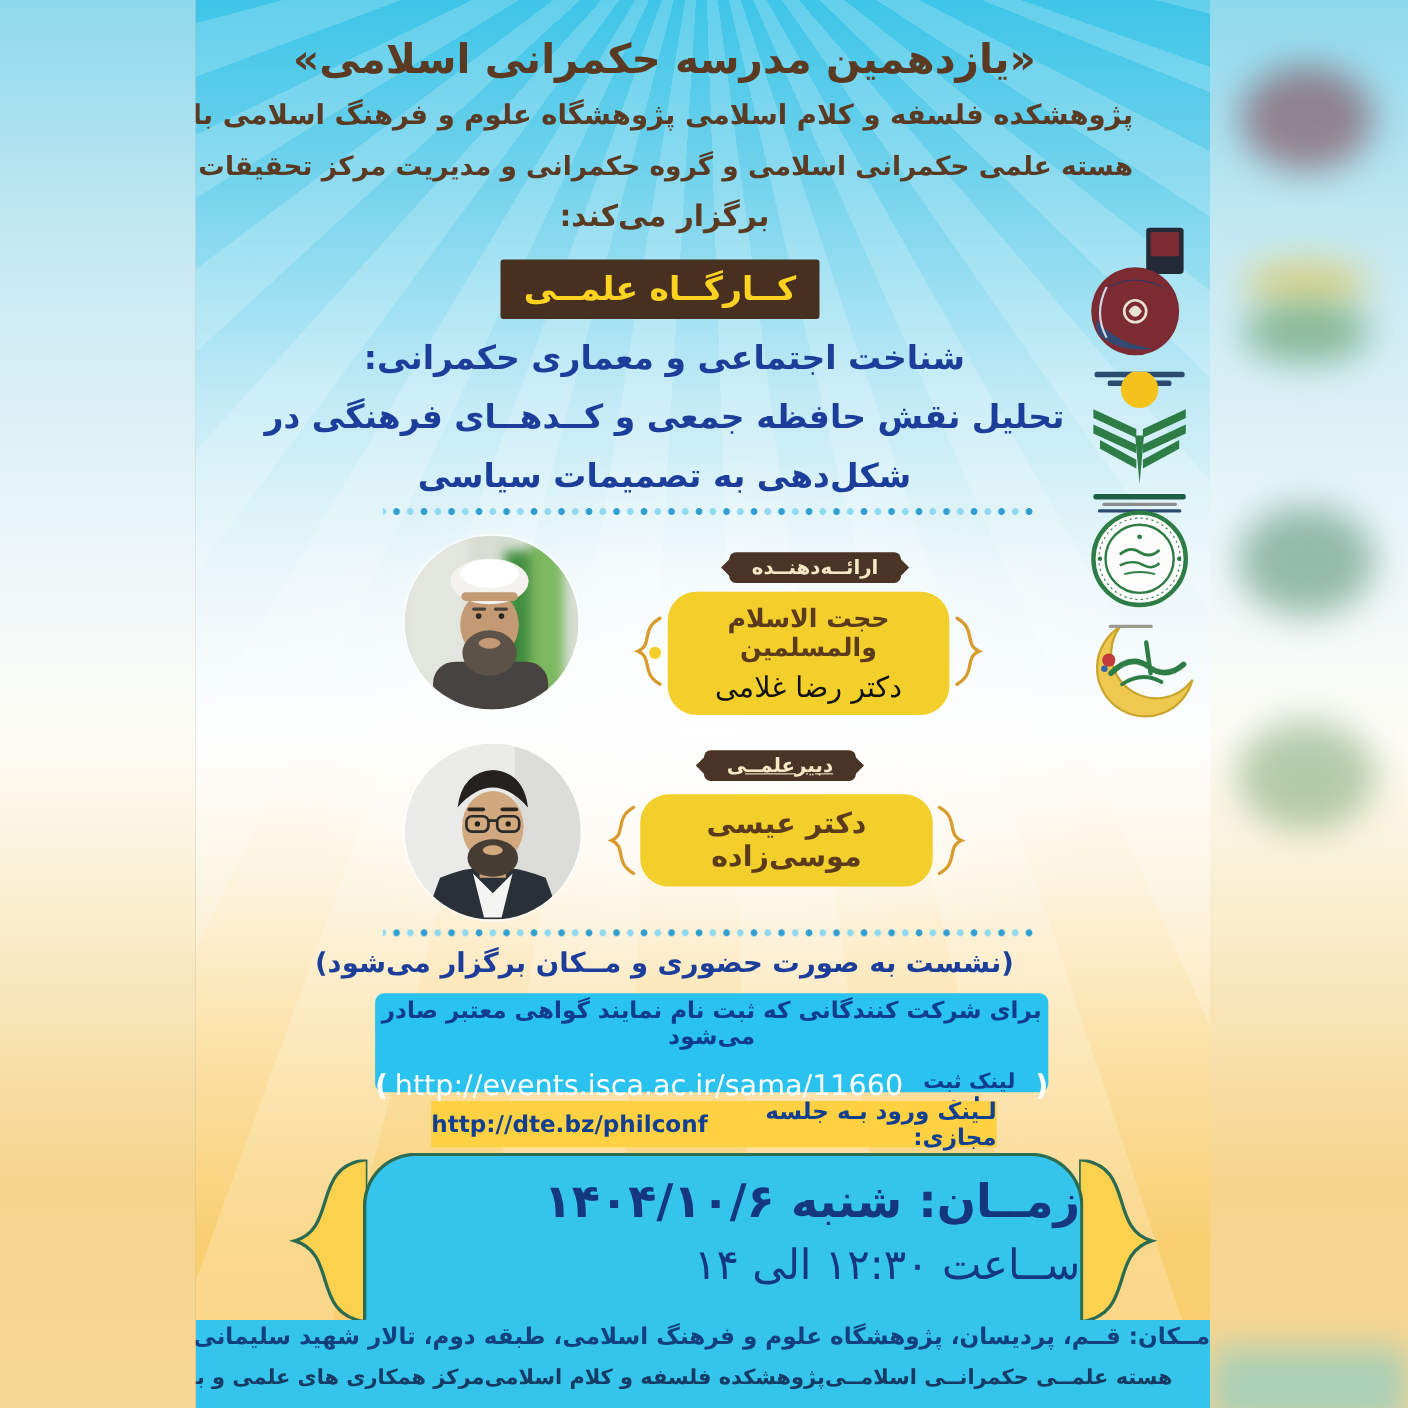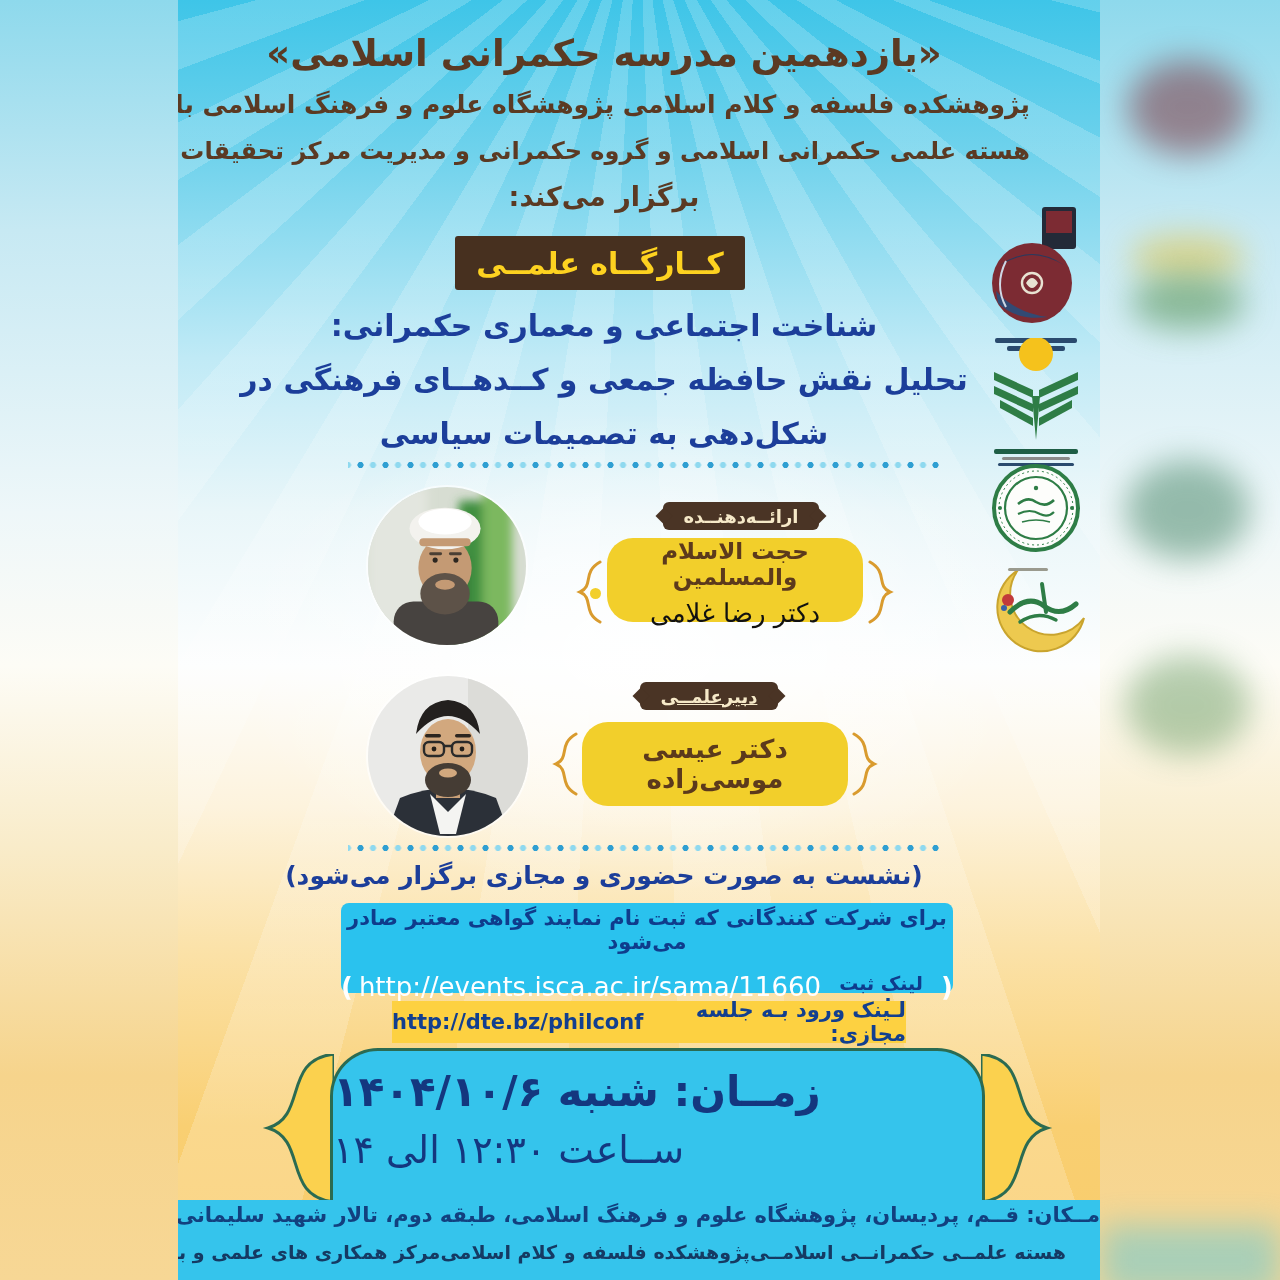"حجت الاسلام والمسلمین" .bubble1 { height: 84px -> 112px; padding-top: none -> 12px }
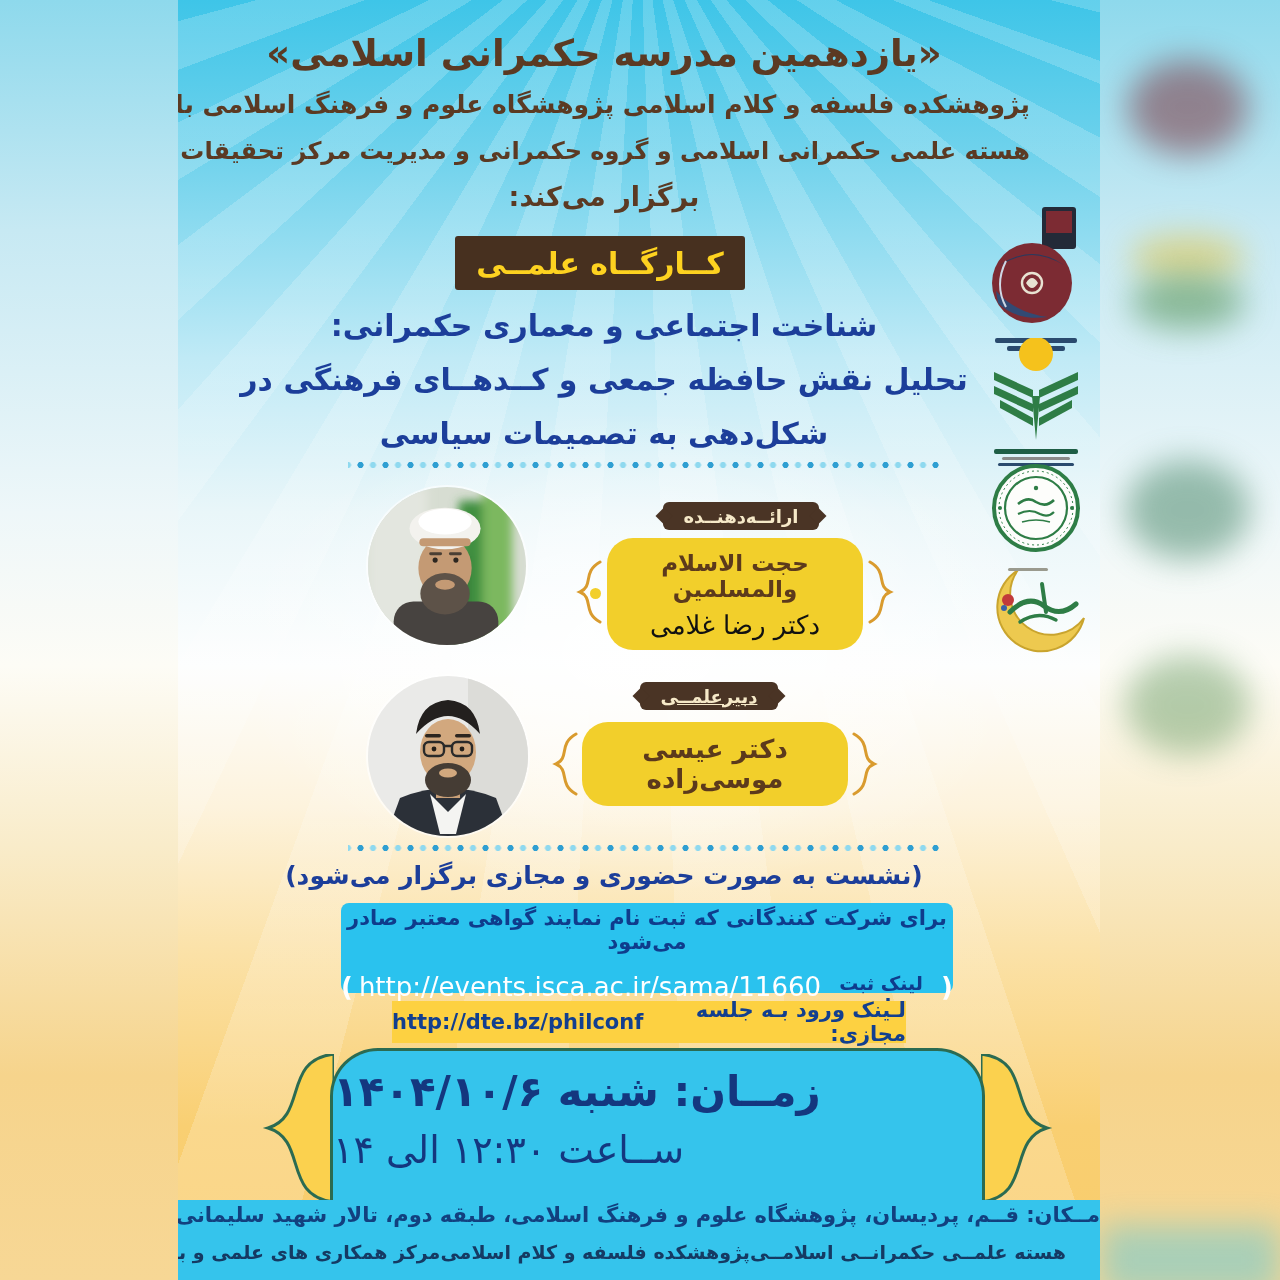"(نشست به صورت حضوری و" div.note { text: مجازی -> مــکان }
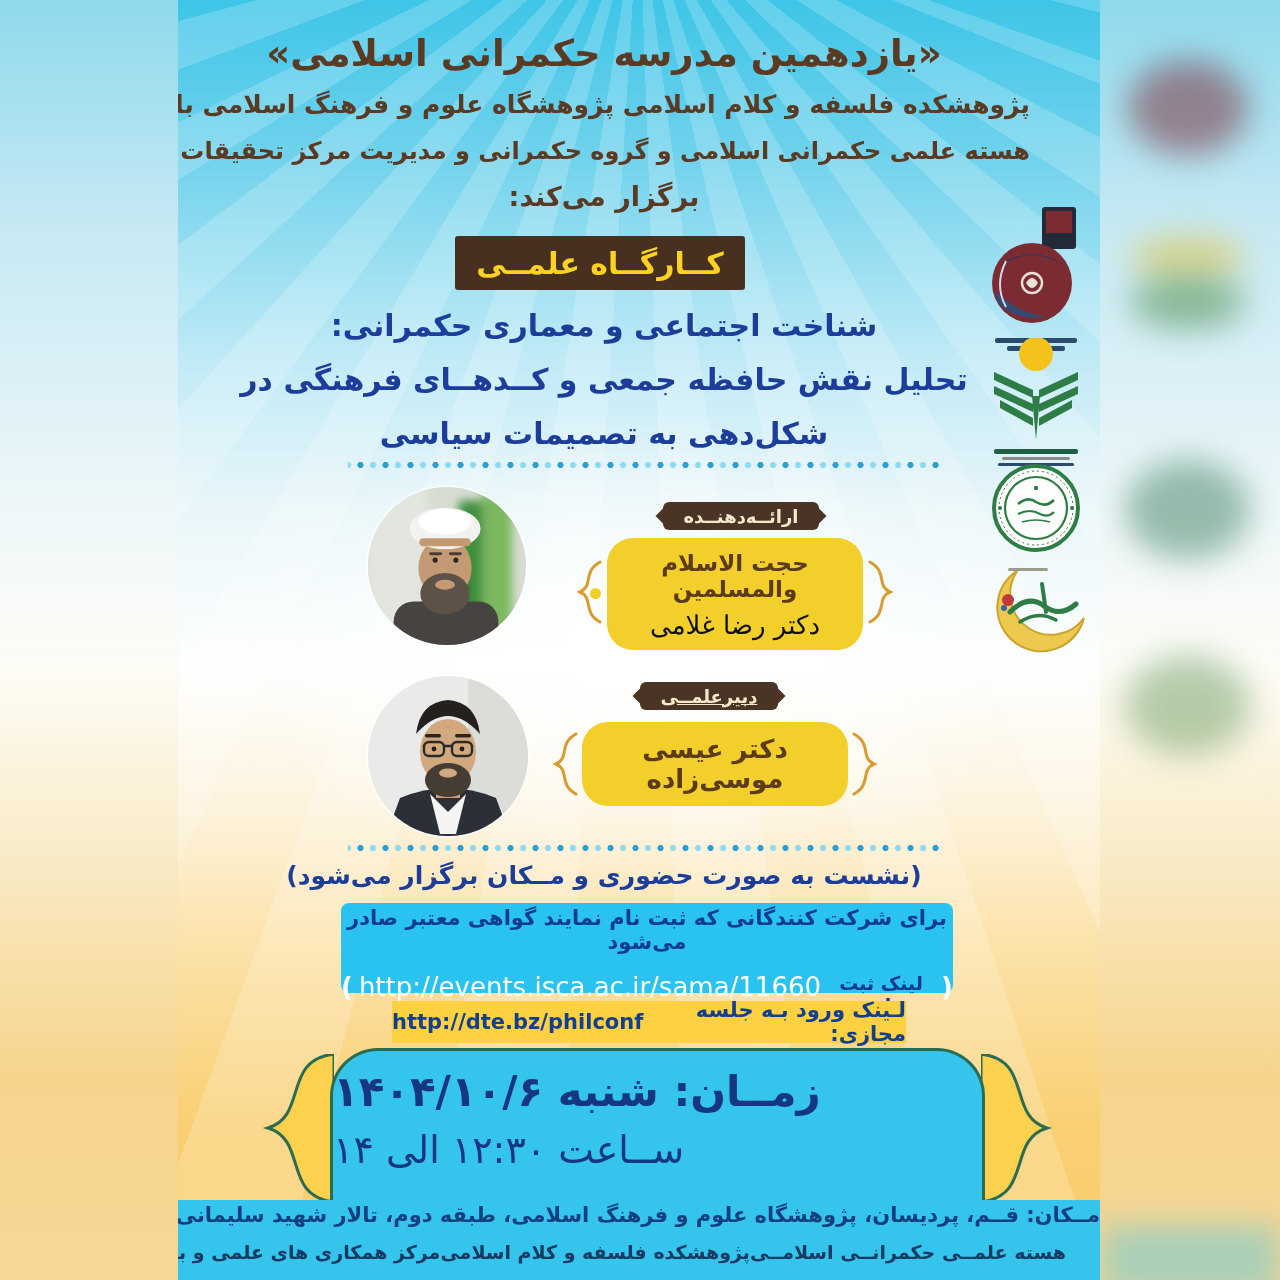"زمــان: شنبه ۱۴۰۴/۱۰/۶" .dome { text-align: left -> right }
